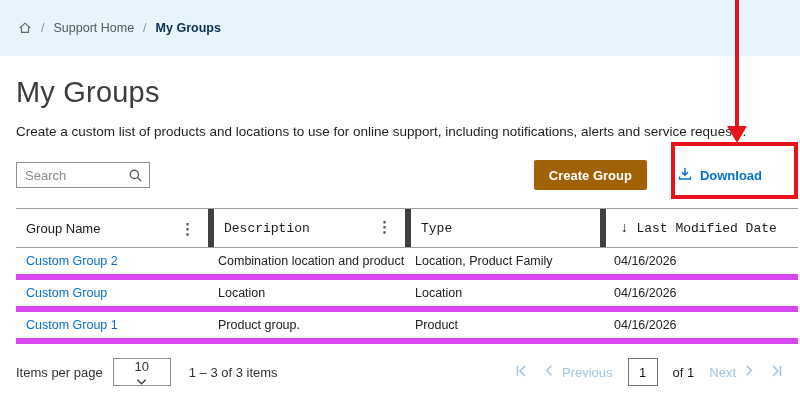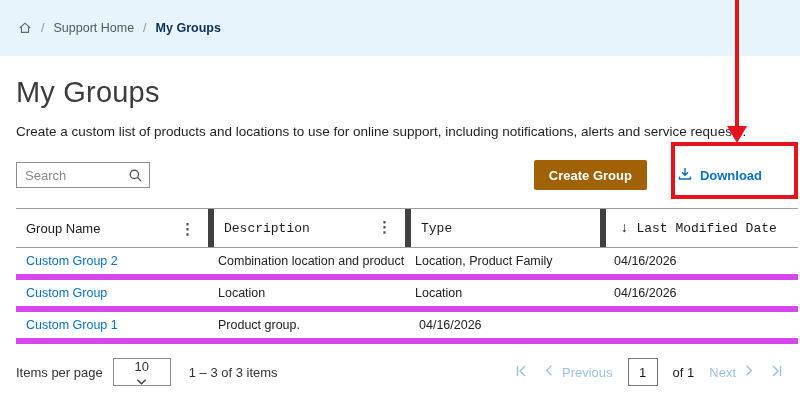"Product" div.td { html: none -> <div>Product</div> }
